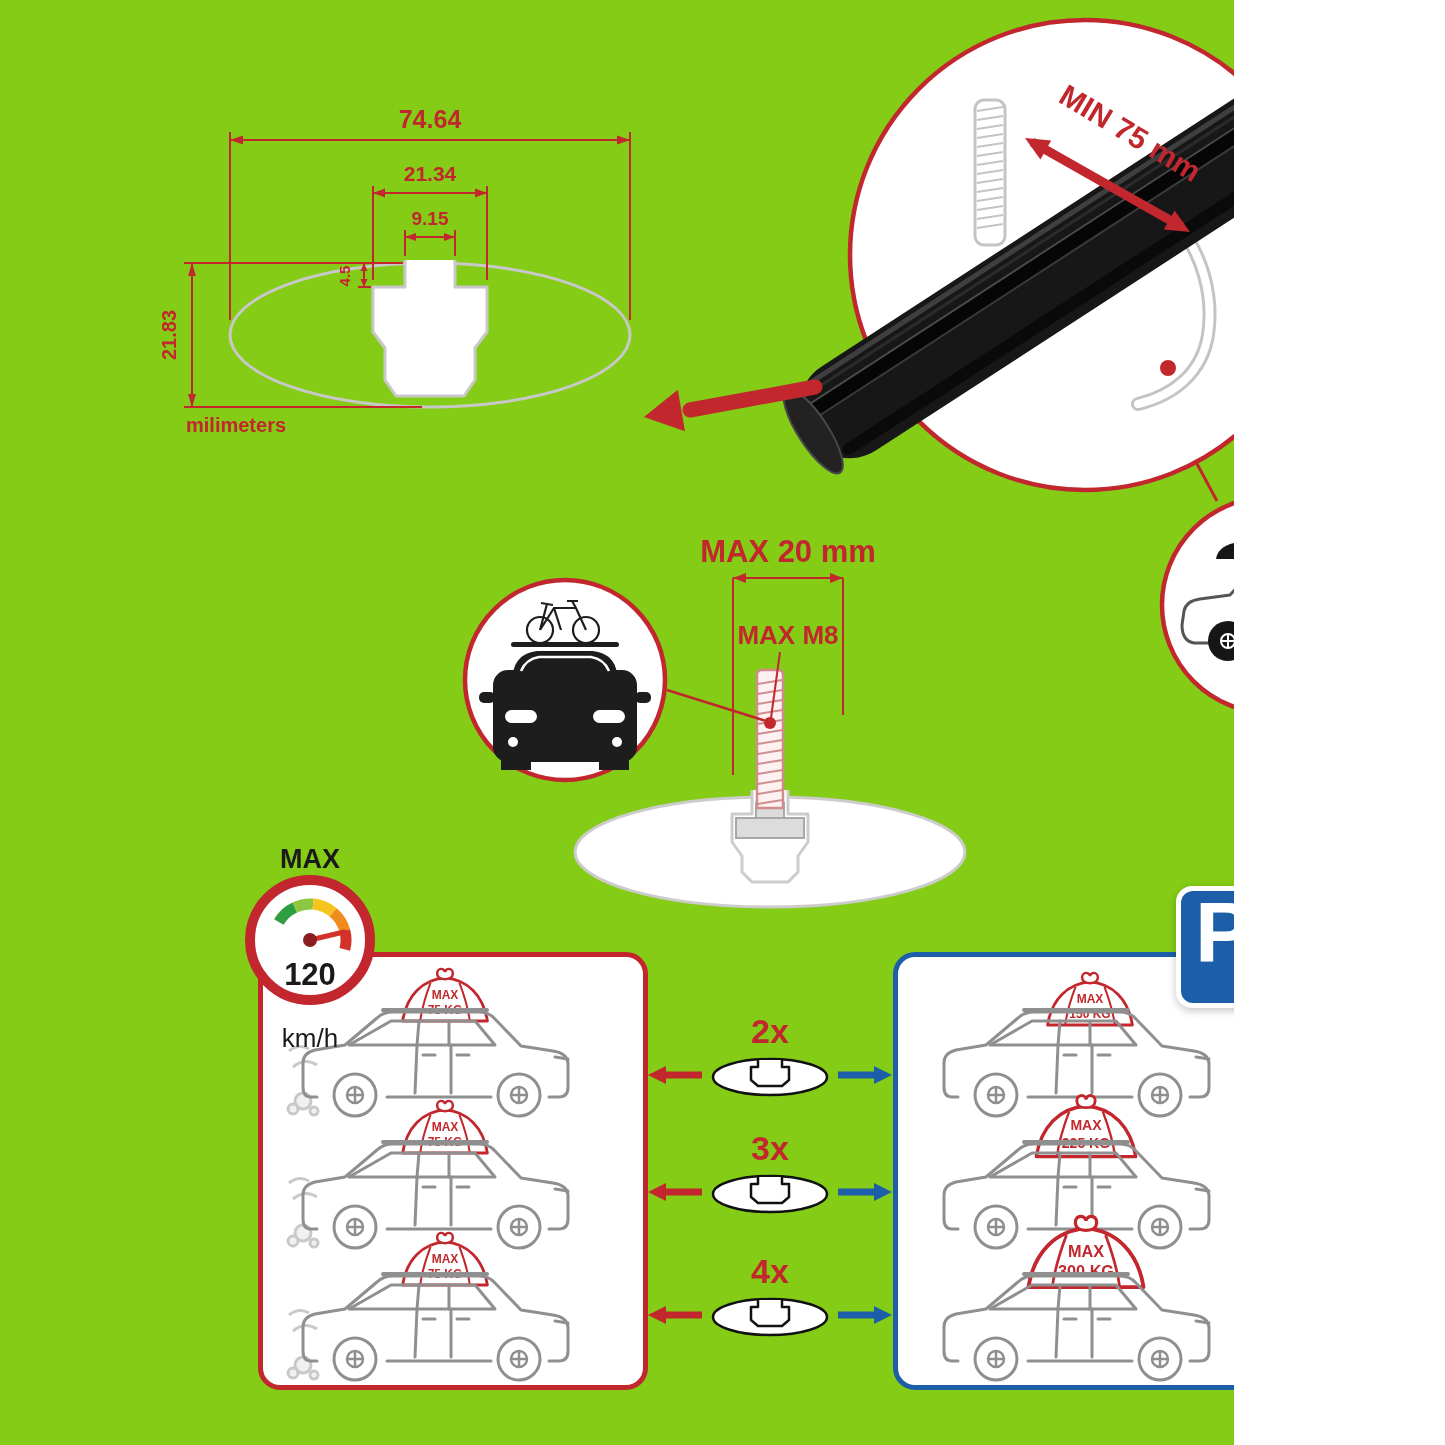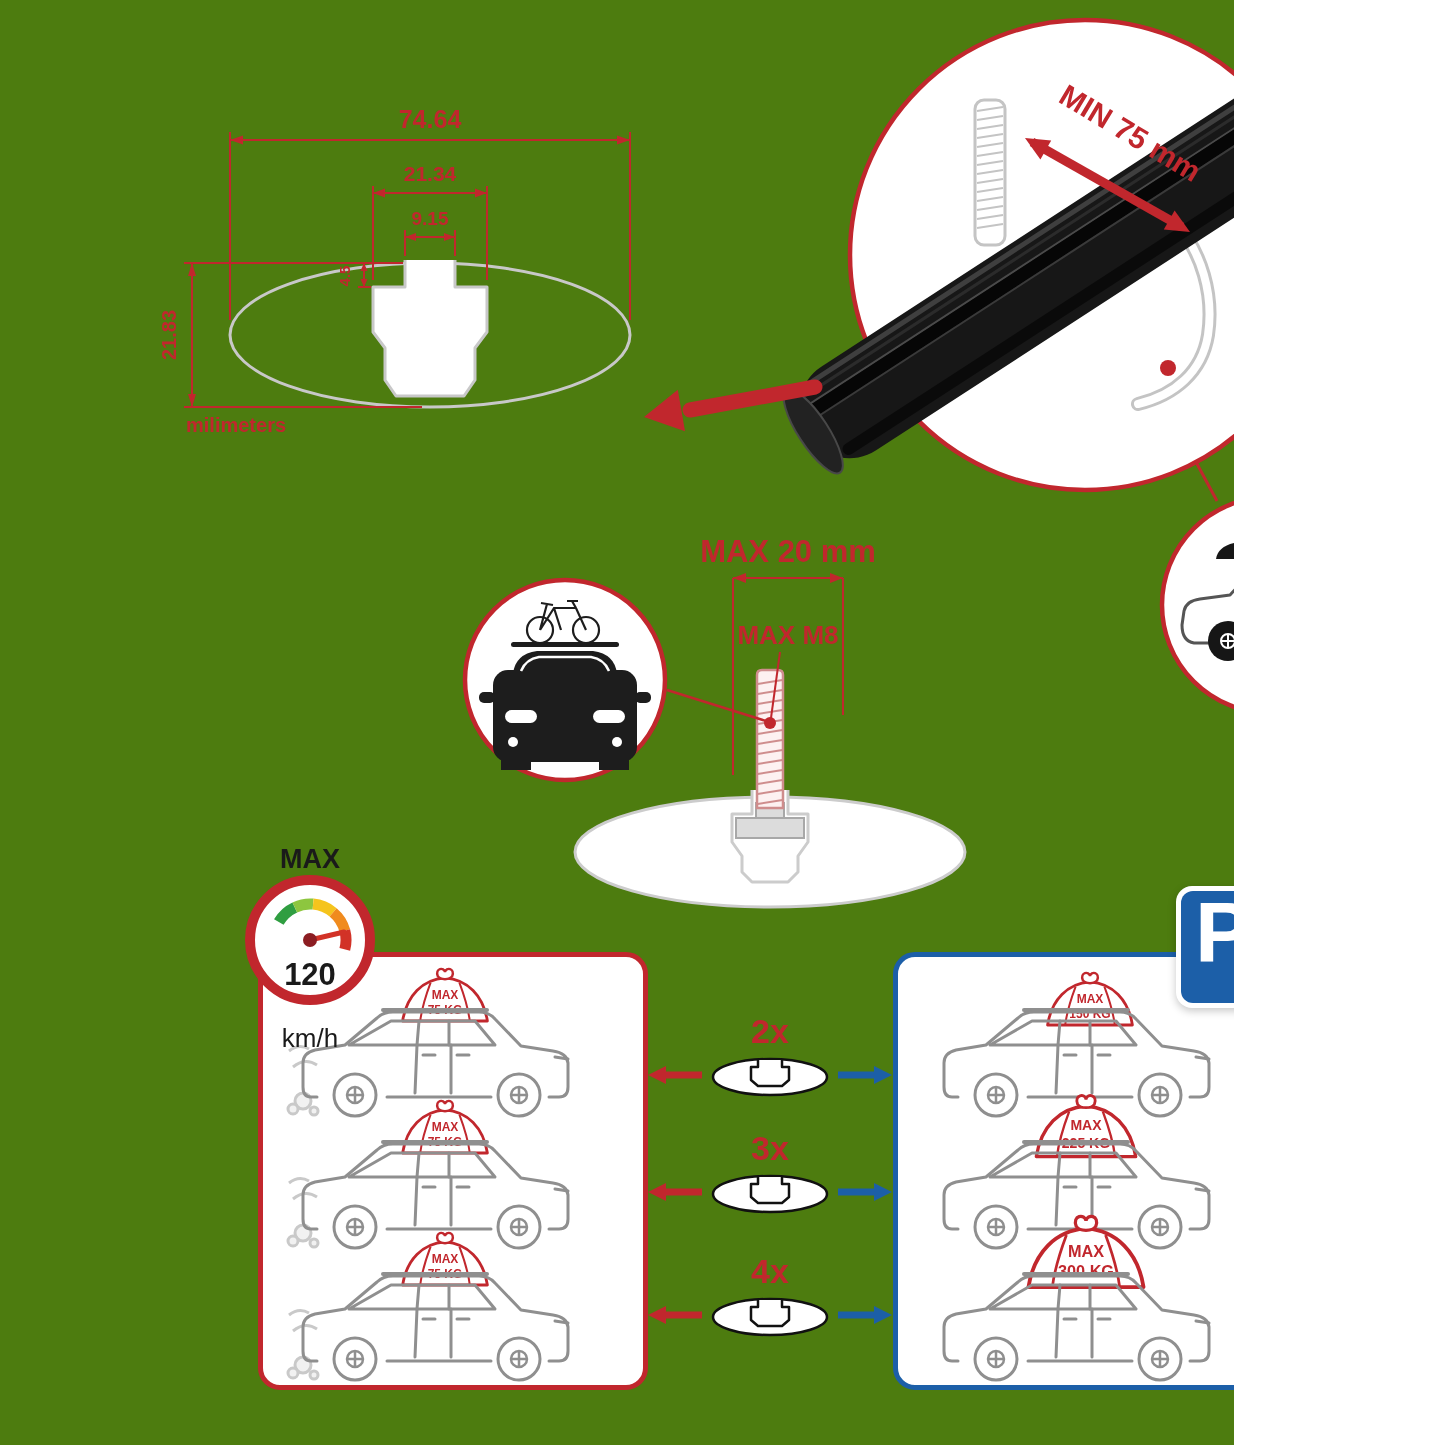"74.64" .canvas { background: #4d7c0f -> #84cc16 }
